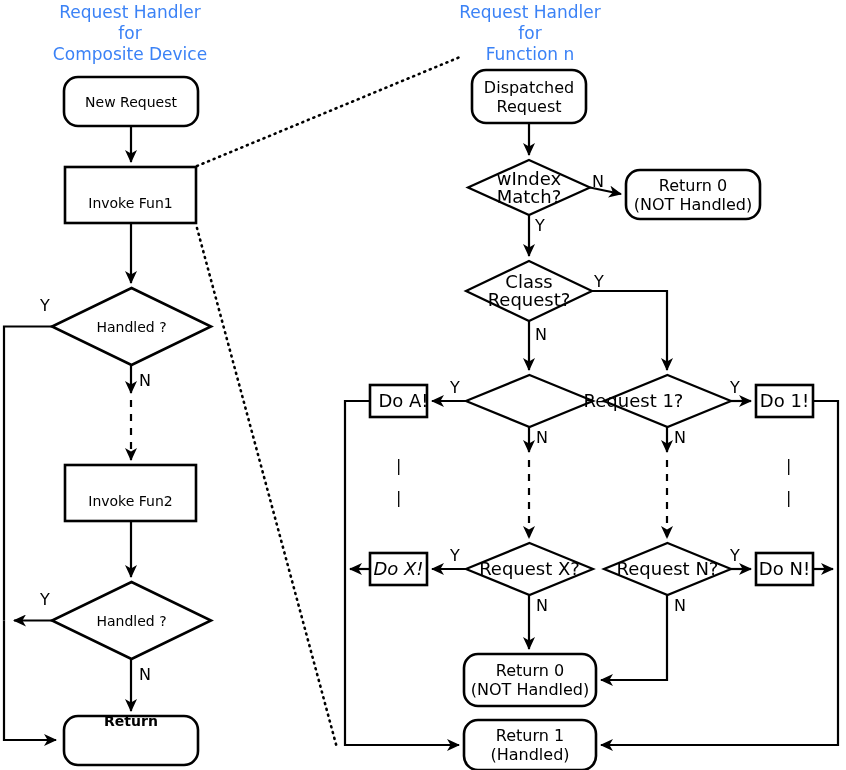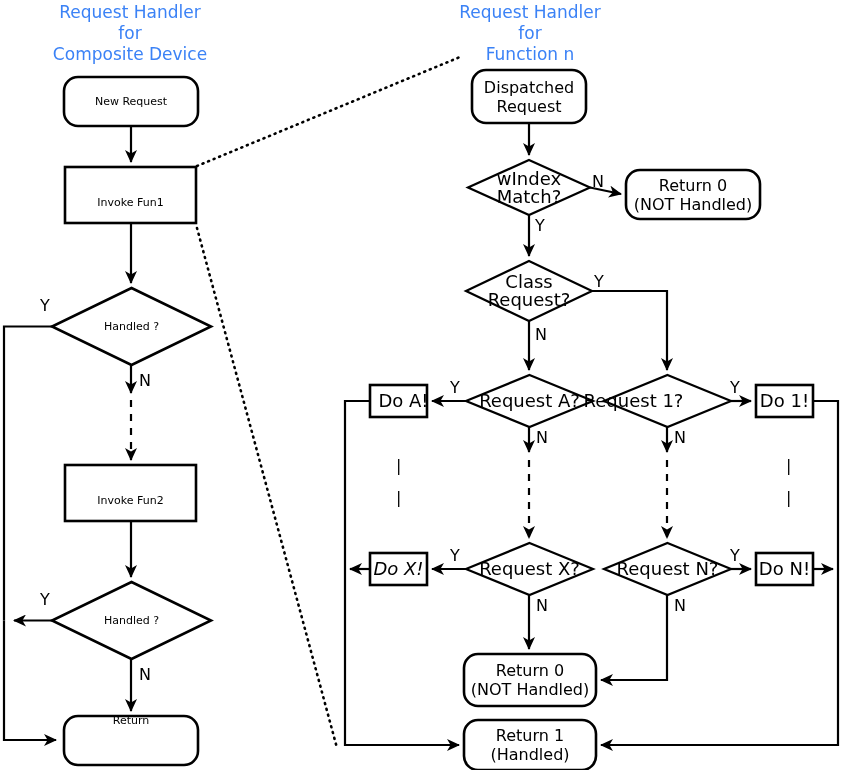"New Request" .lbl-lg { font-size: 11px -> 14px }
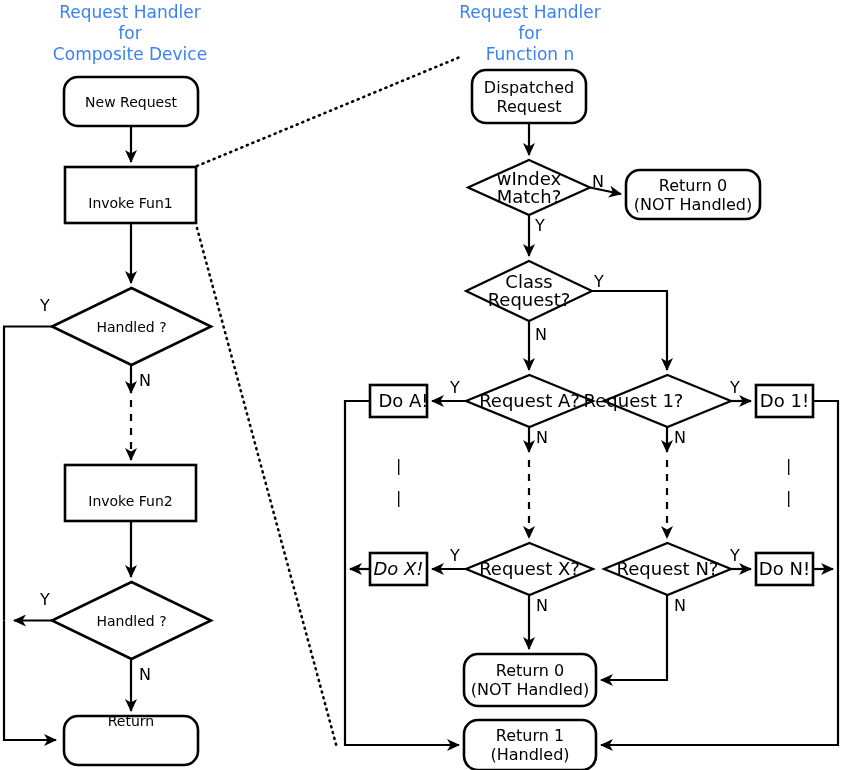"Request A?" div.node-label { html: <div>Request A?</div> -> none }
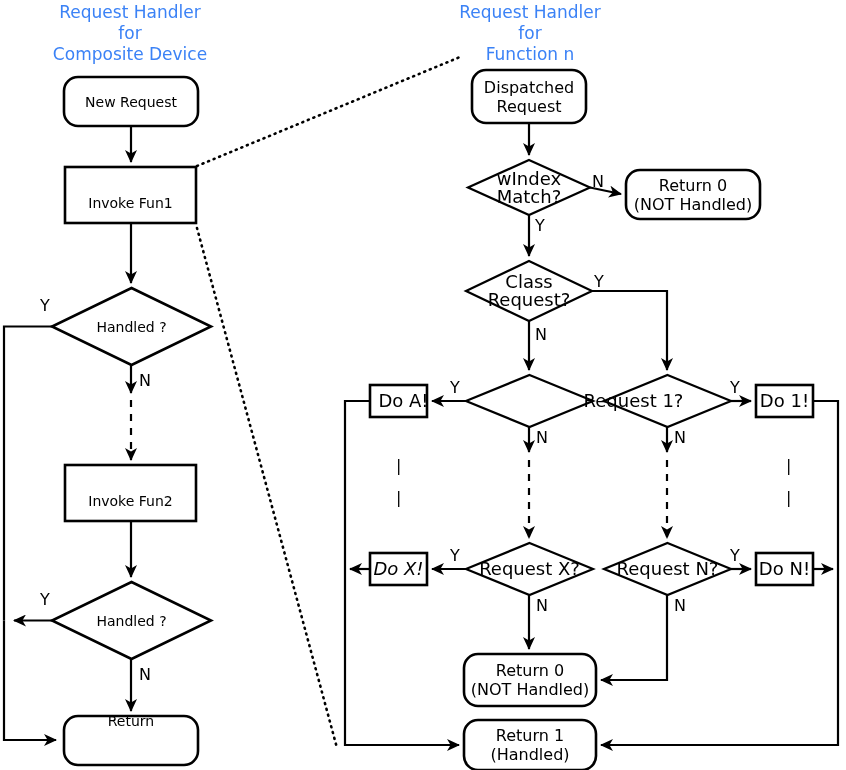"Return" div.node-label { font-weight: none -> bold }
